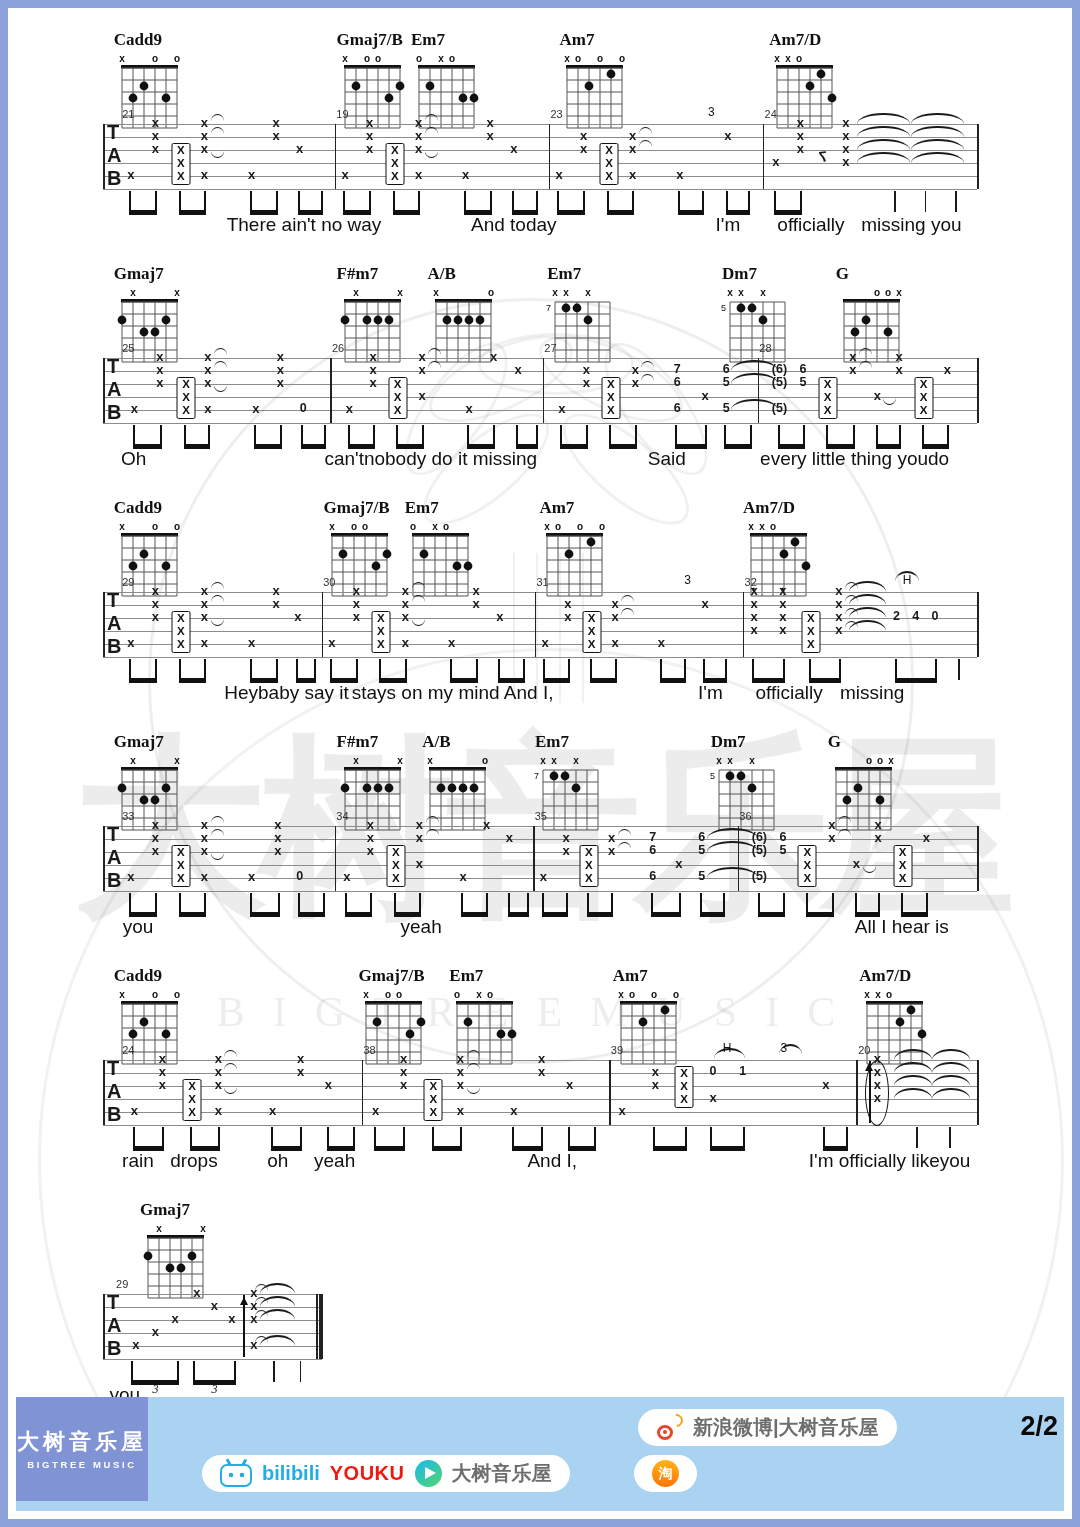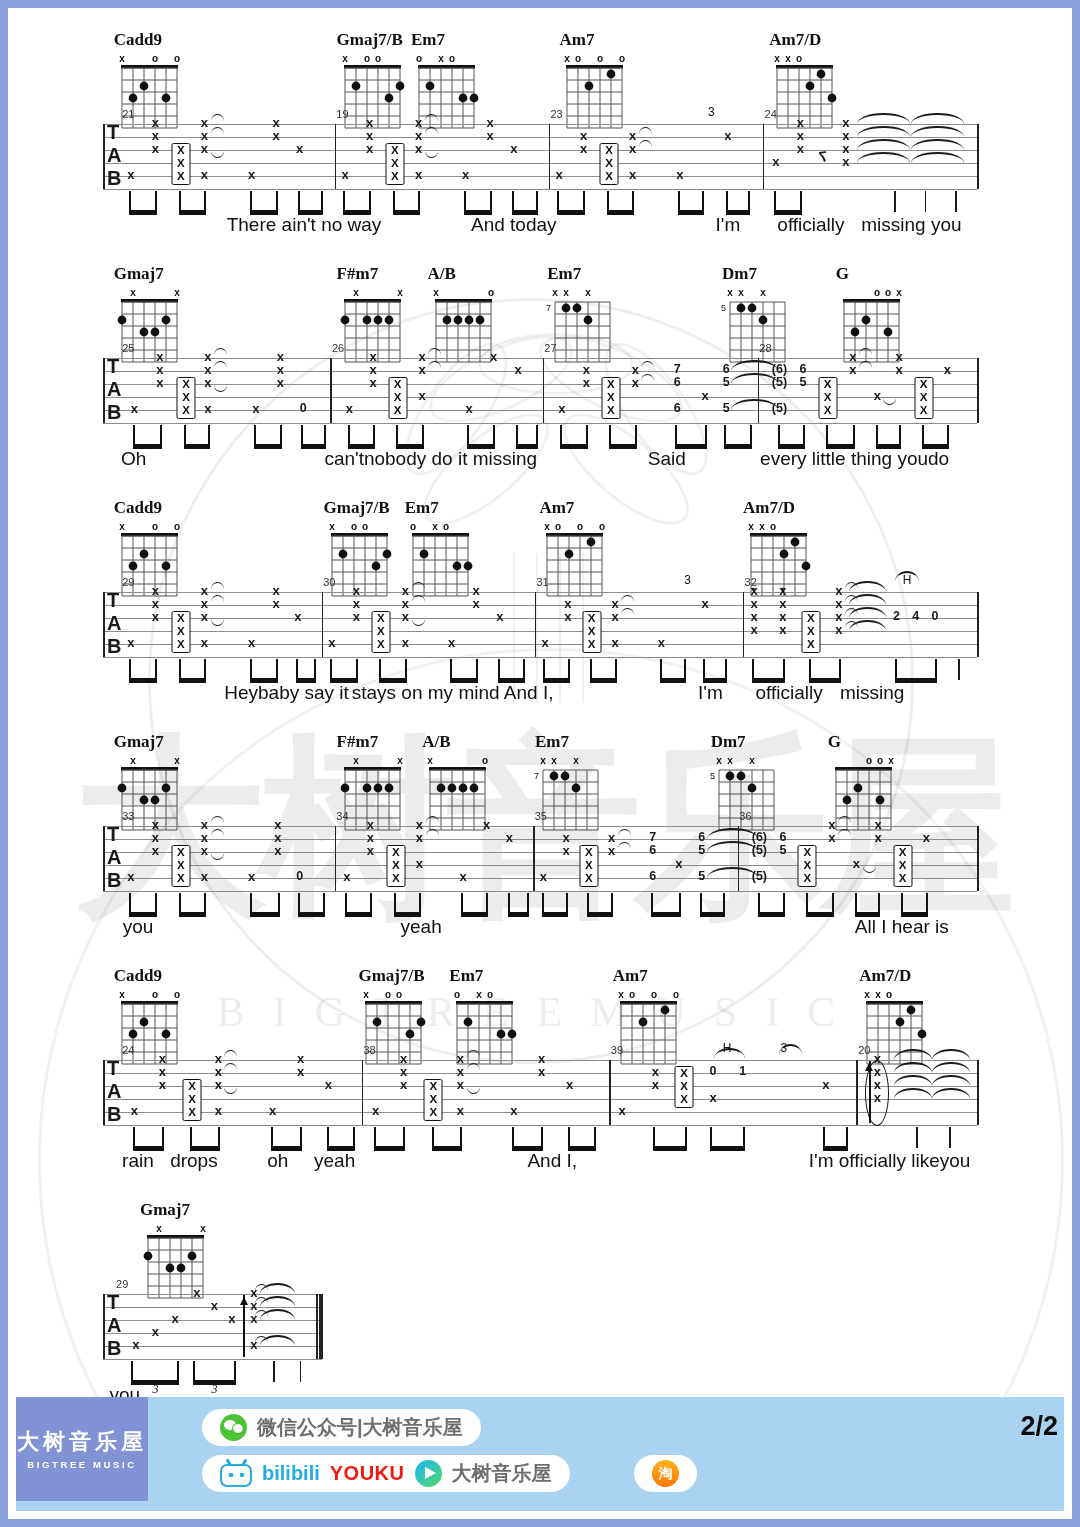"微信公众号|大树音乐屋" div.pill { html: <div> <span></span> <span>微信公众号|大树音乐屋</span> </div> -> none }
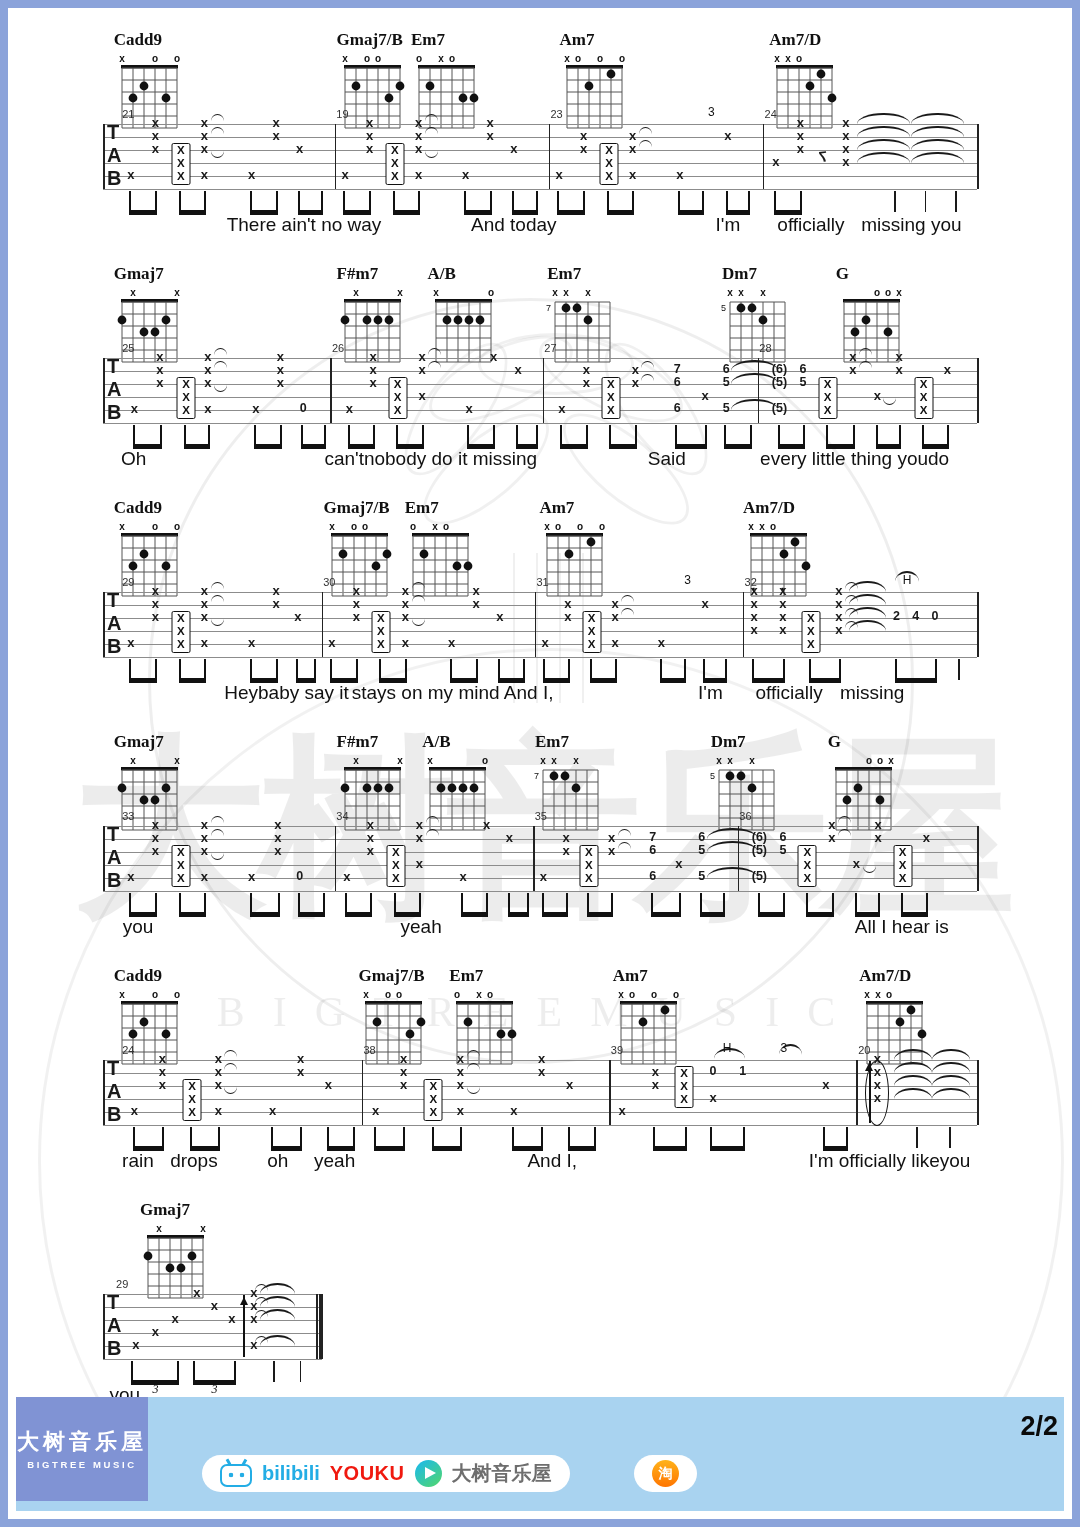"新浪微博|大树音乐屋" div.pill { html: none -> <div> <span> <i></i> </span> <span>新浪微博|大树音乐屋</span> </div> }
